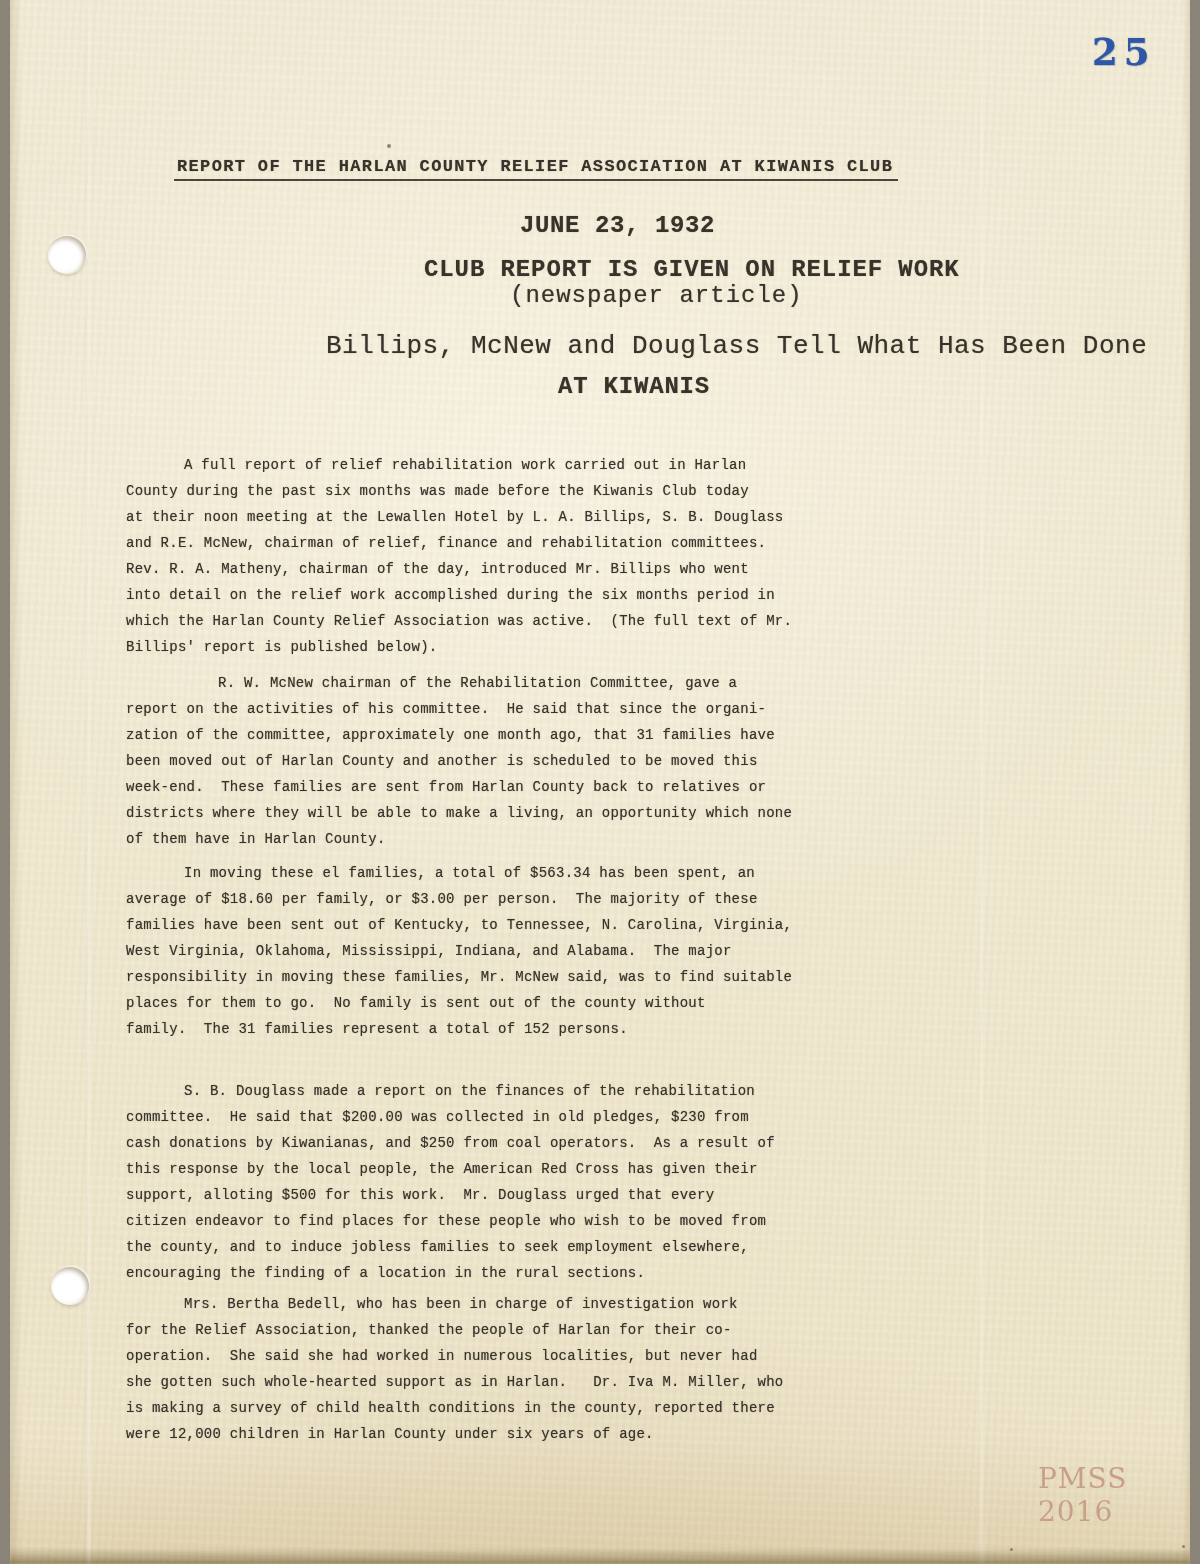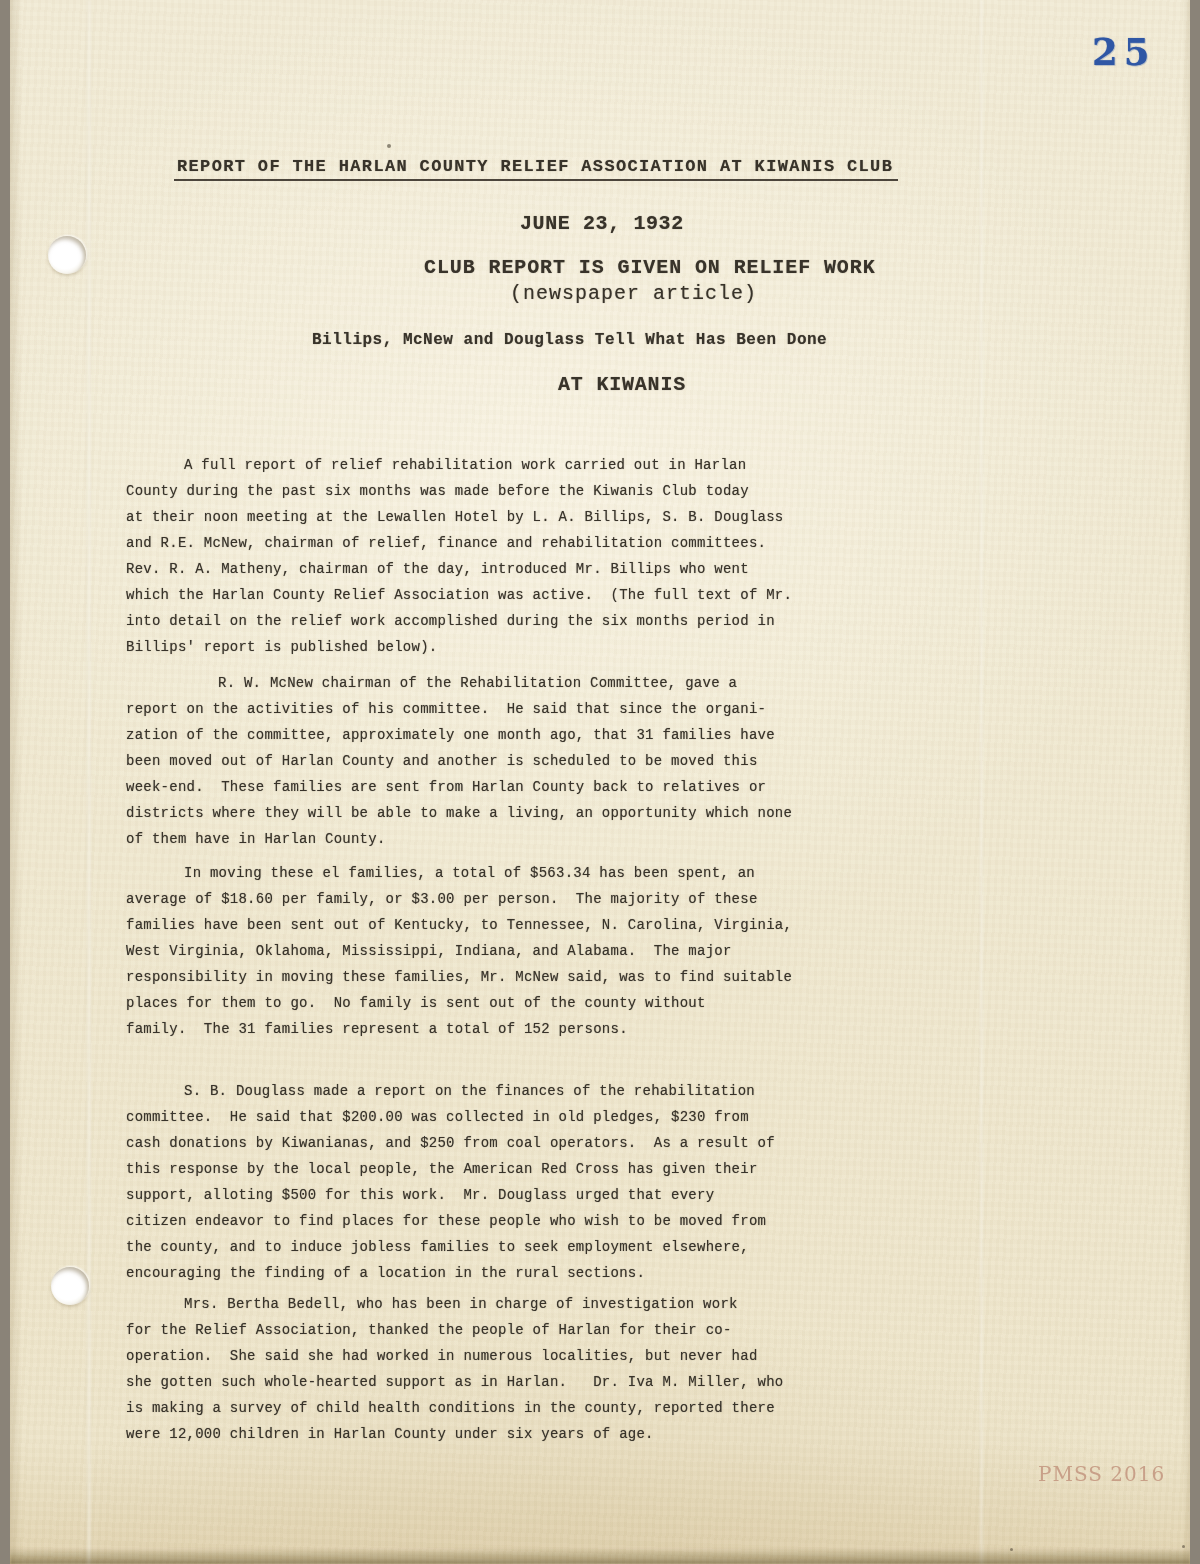"JUNE 23, 1932" .h { font-size: 20px -> 24px }
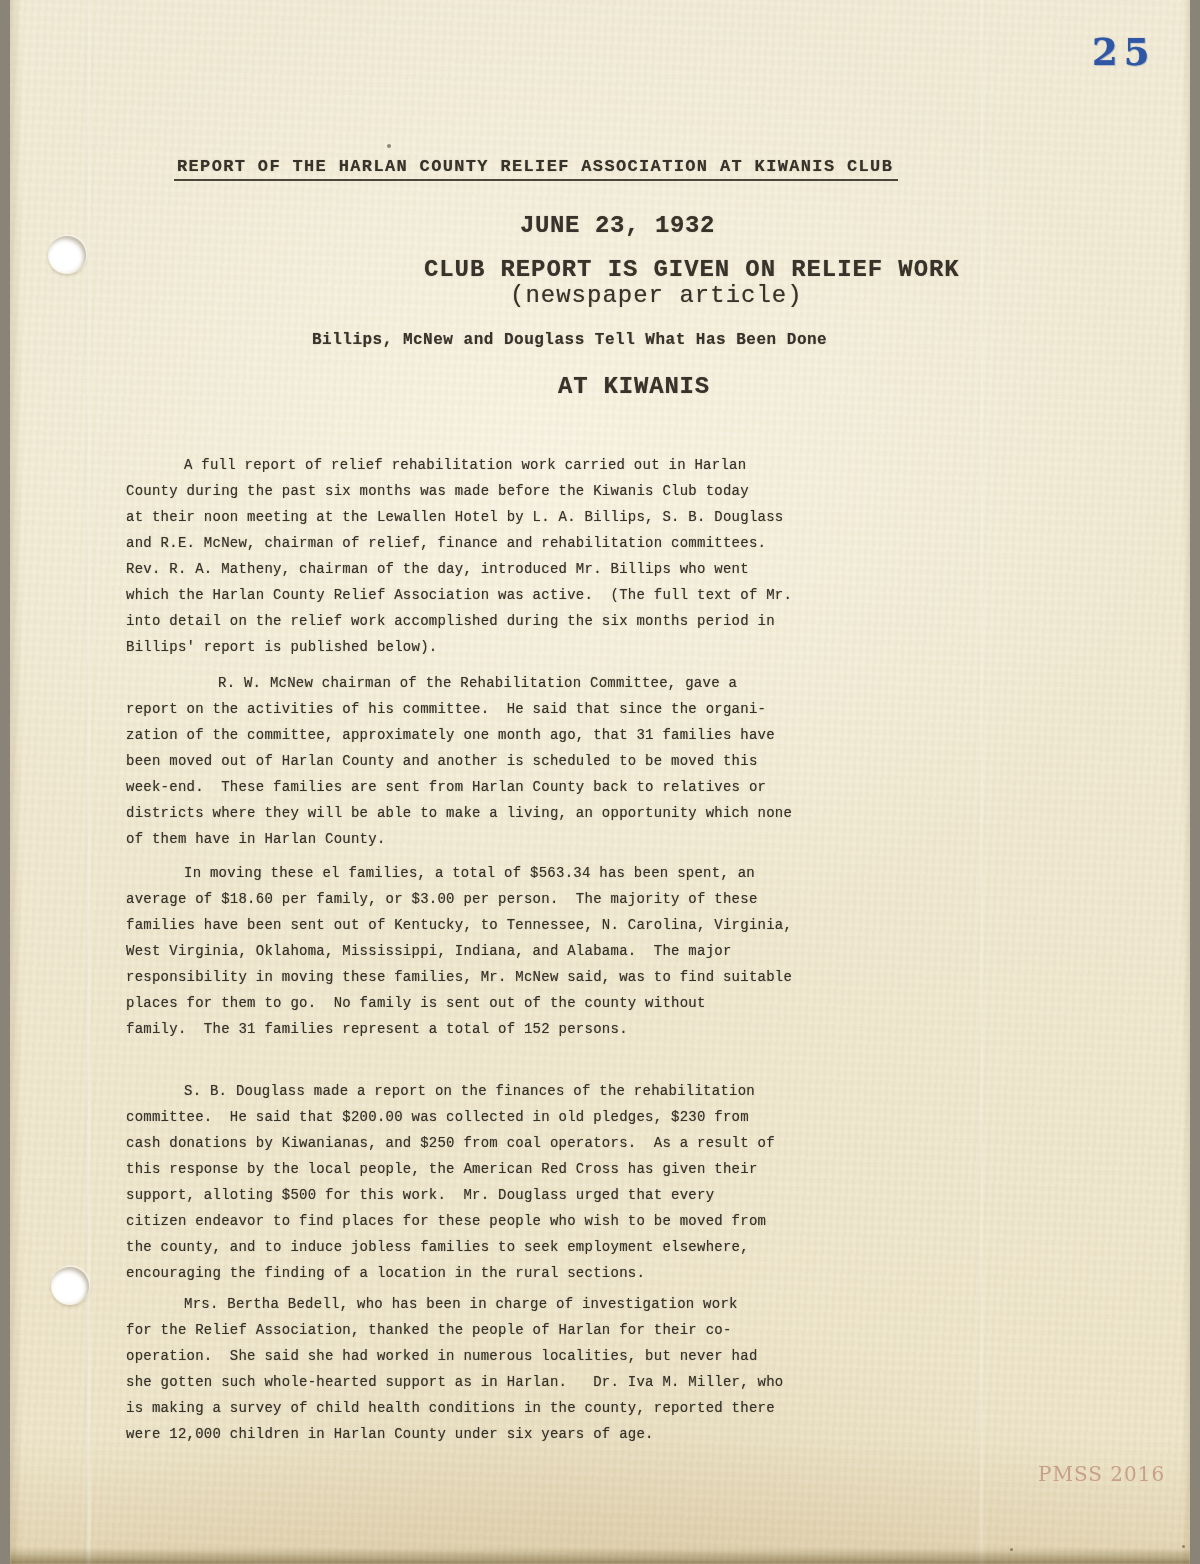"Billips, McNew and Douglass Tell" .doc-byline { font-size: 16px -> 26px; font-weight: 700 -> 400; left: 302px -> 316px }
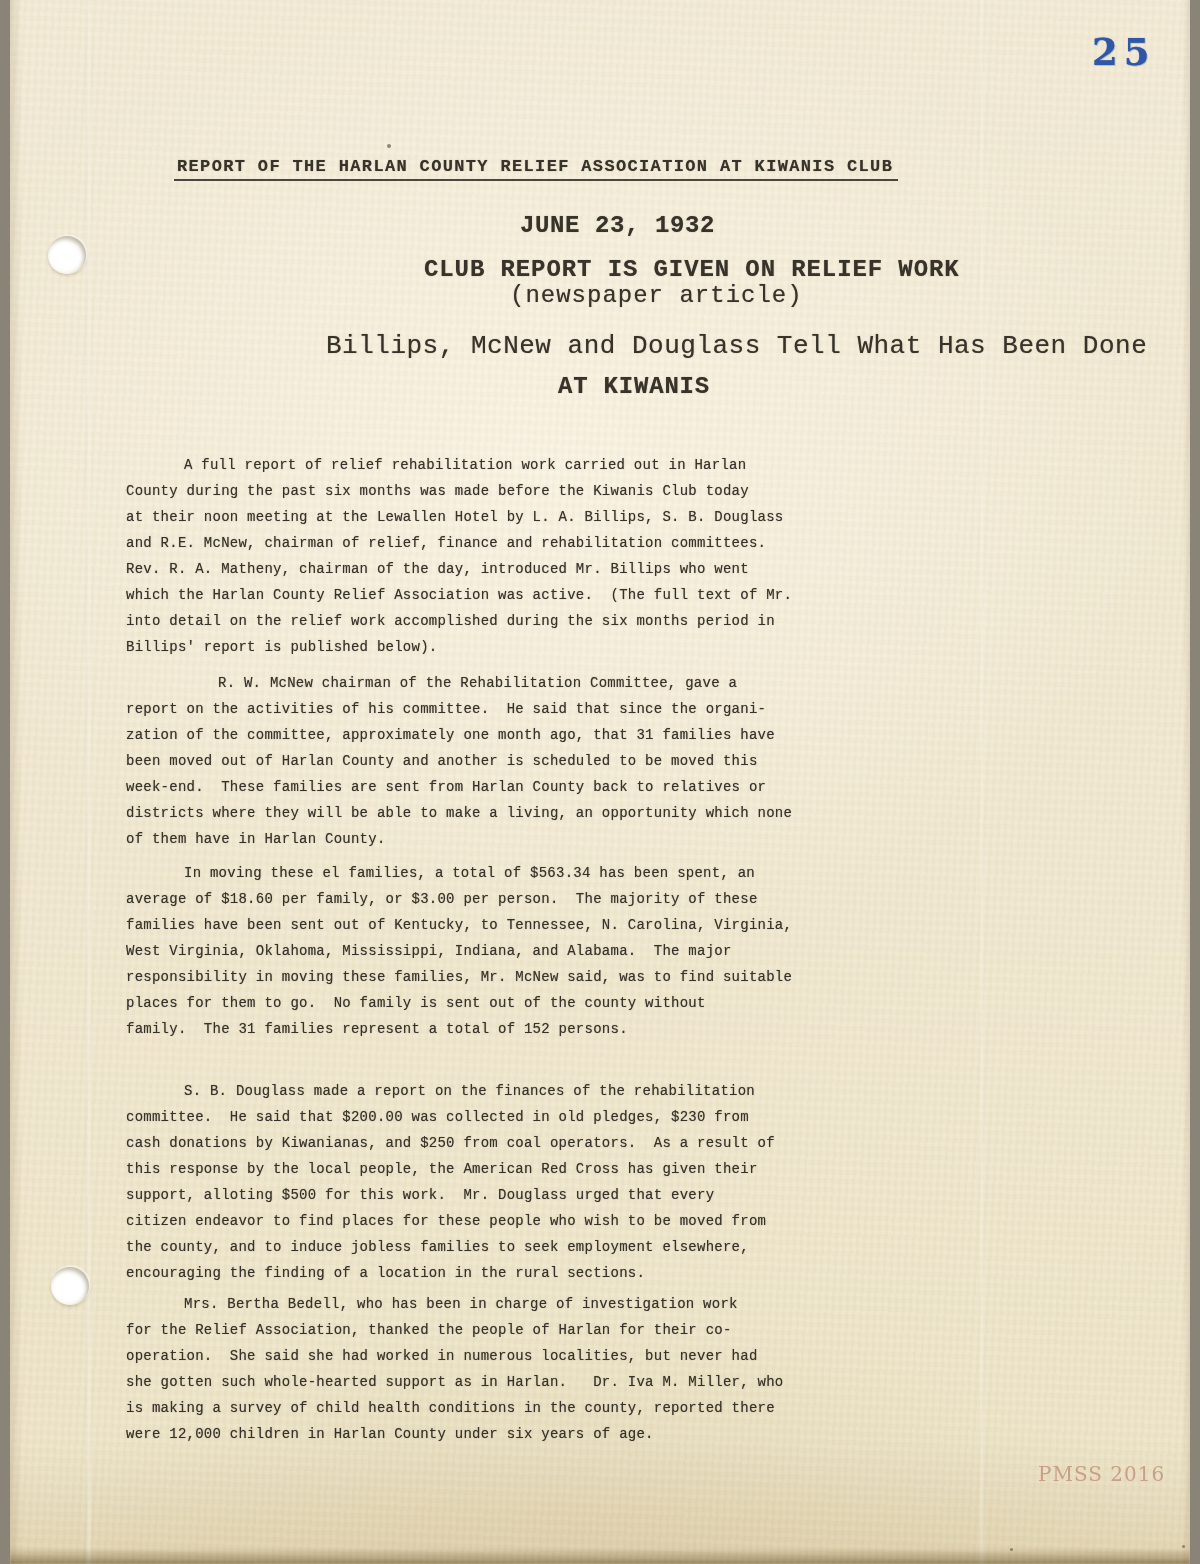"which the Harlan County Relief" div.line { order: before "into detail on the relief" -> after "into detail on the relief" }
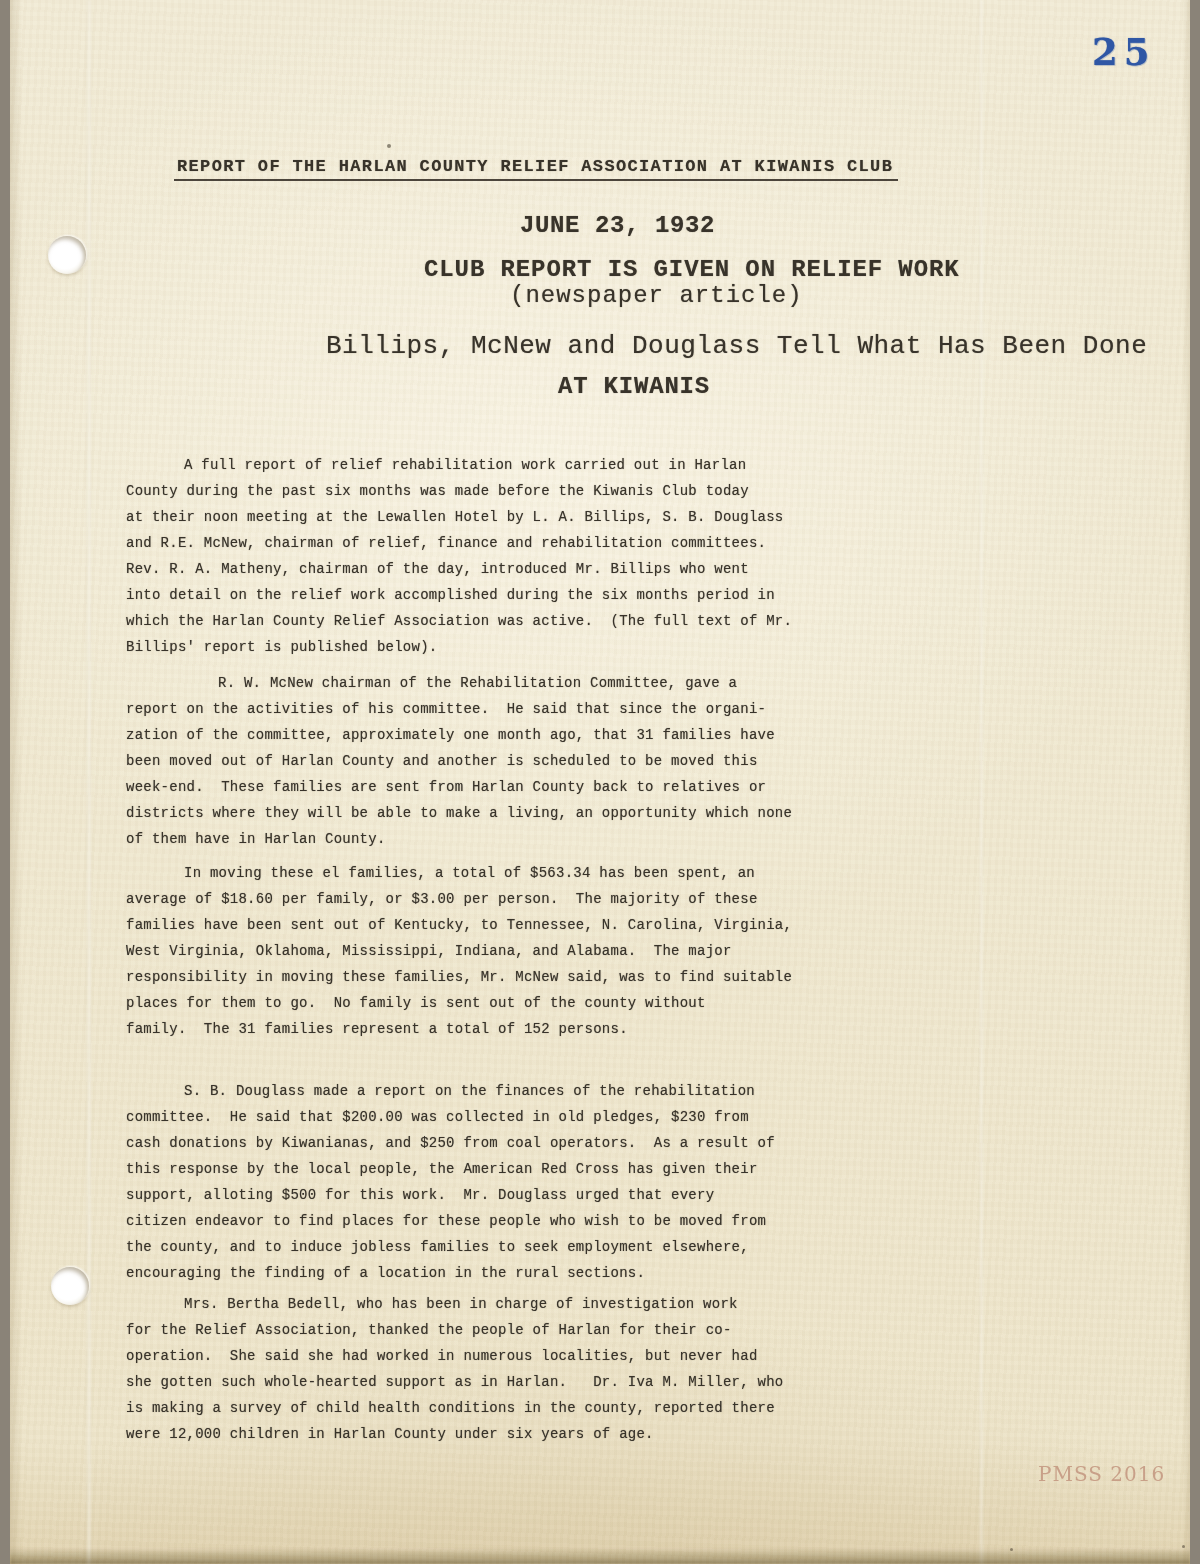"PMSS 2016" .watermark { font-size: 20px -> 28px }
